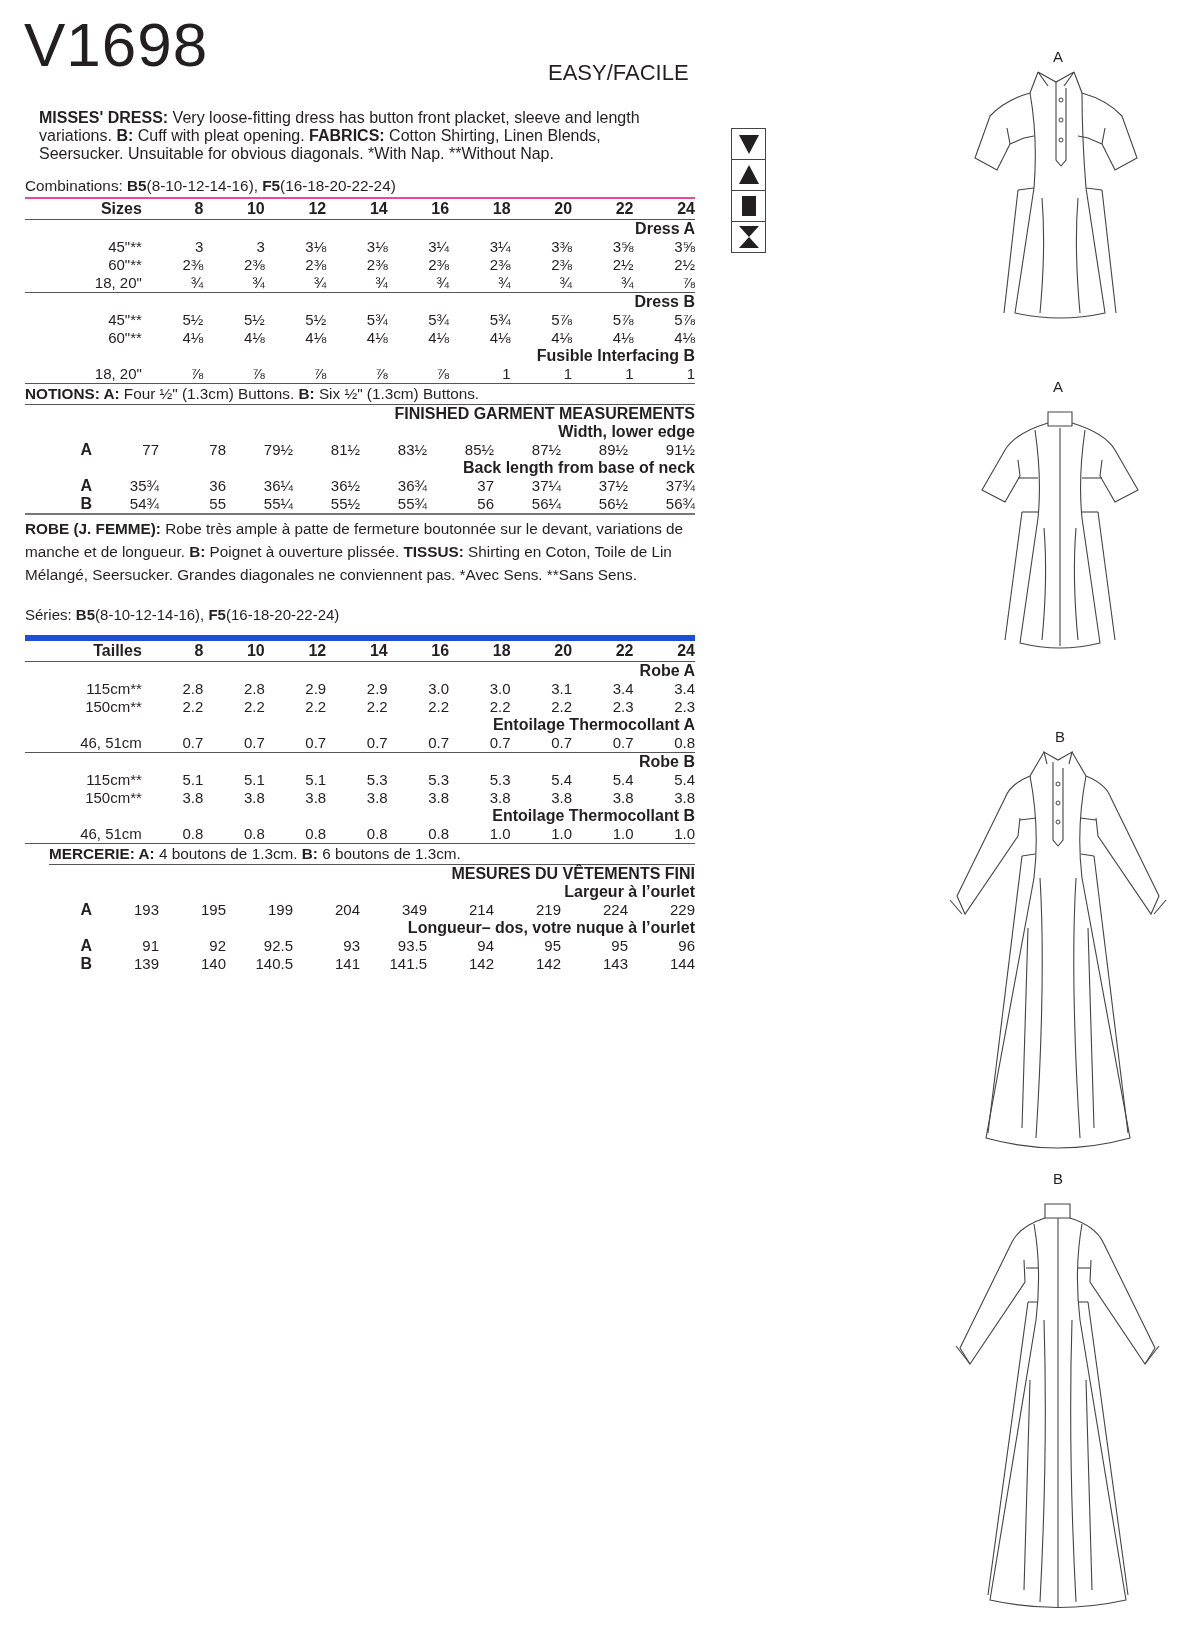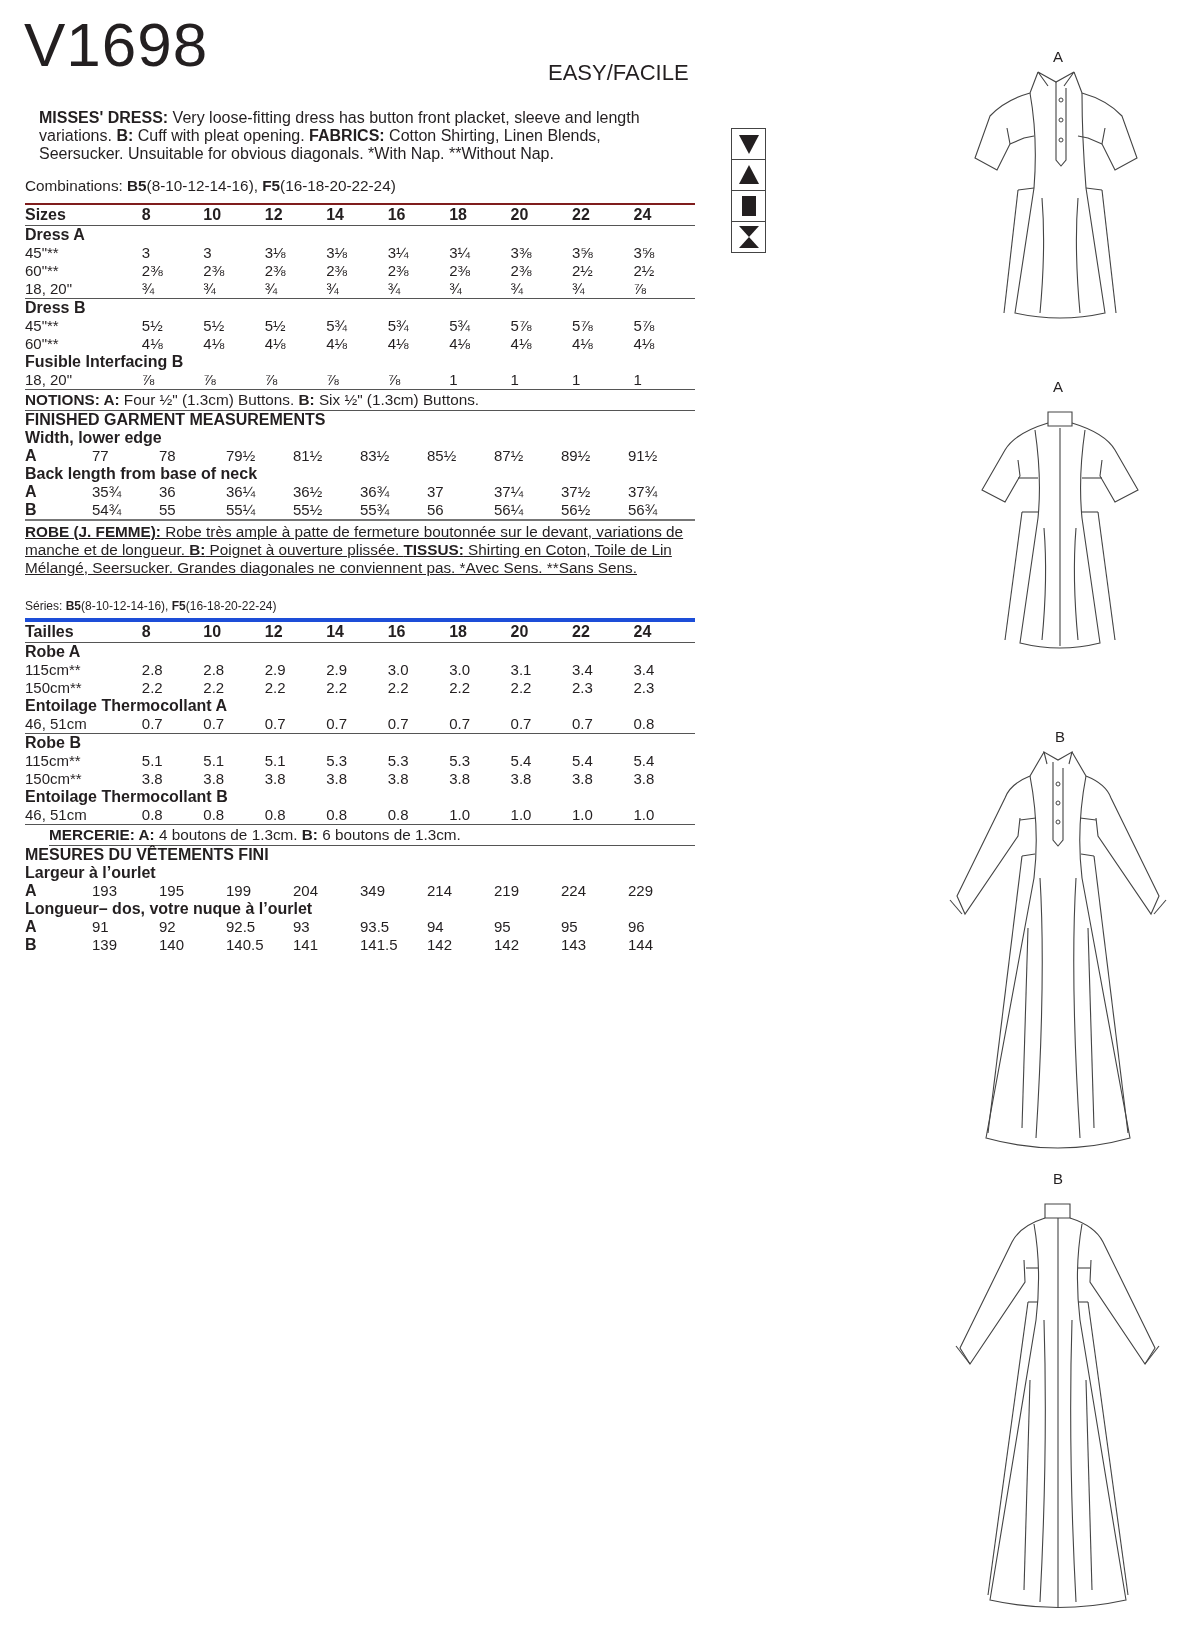"Combinations: B5(8-10-12-14-16)," .combo { border-bottom: 2px solid #7f1d1d -> 2px solid #ec4899; padding-bottom: 8px -> 2px }
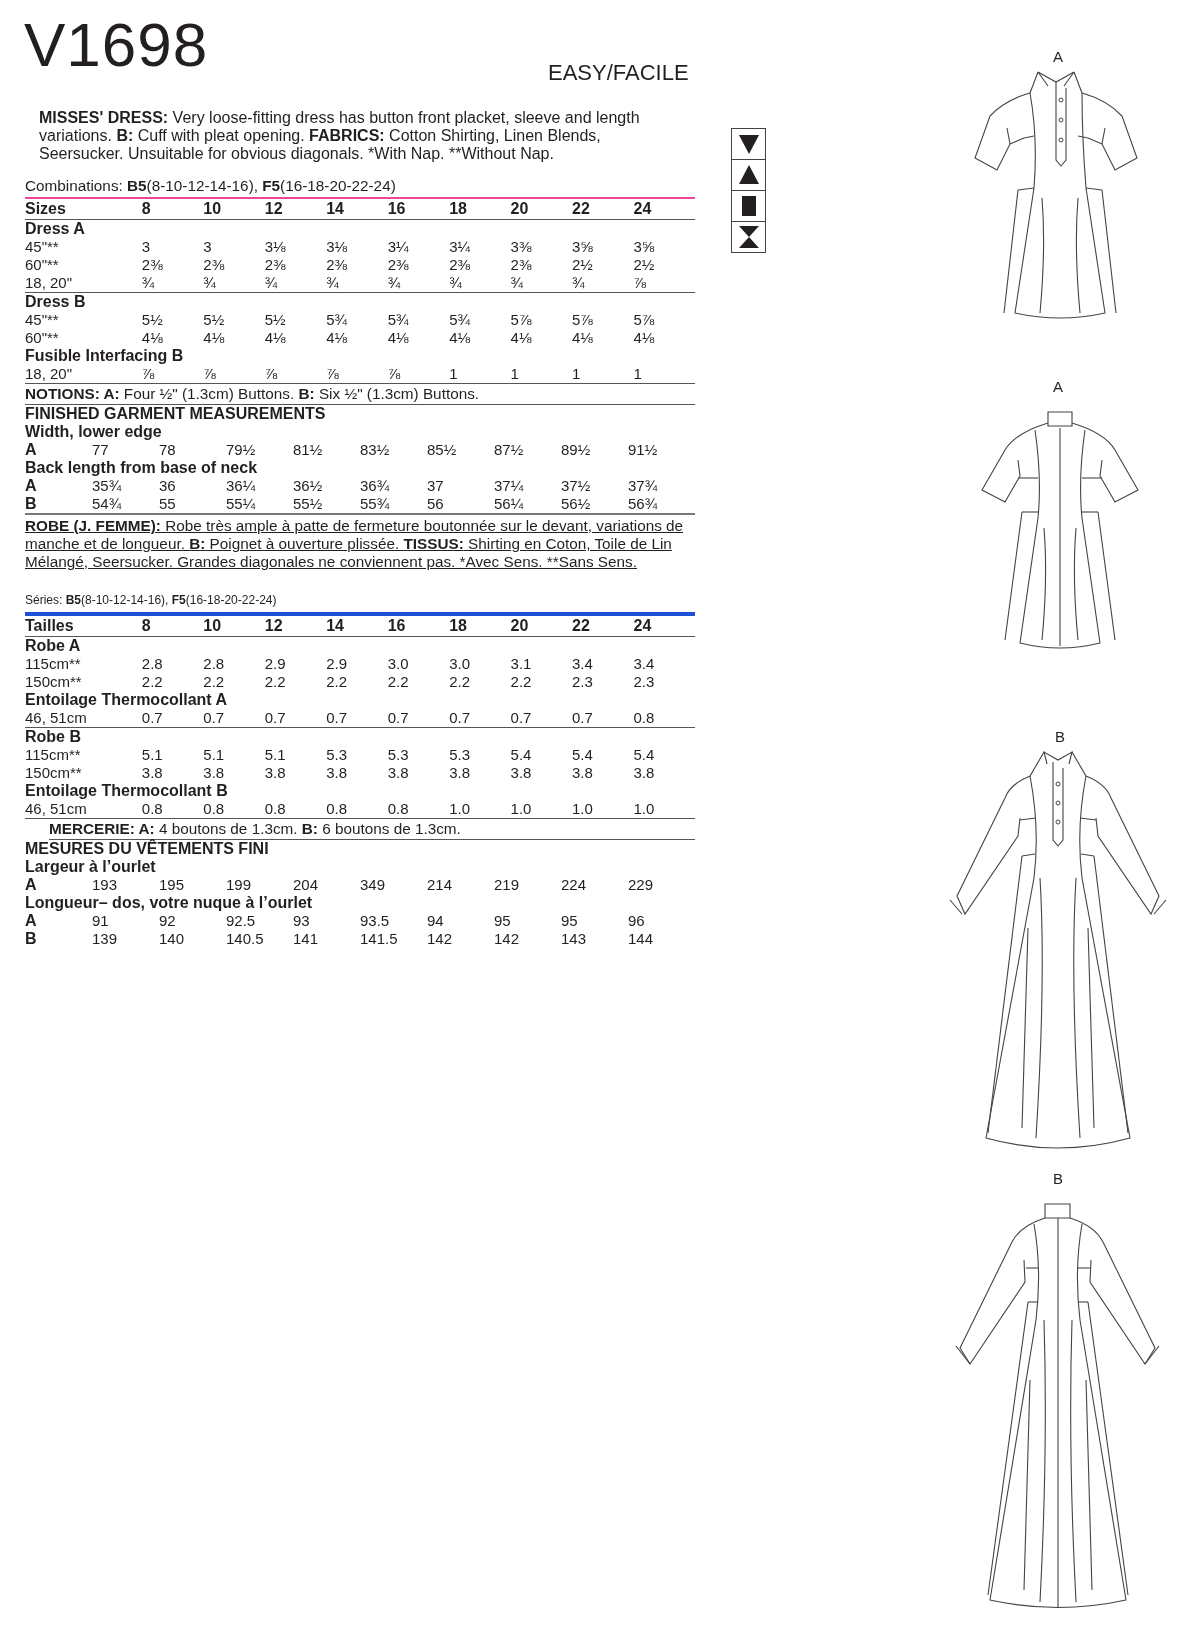"Sizes" table.yard { text-align: none -> right }
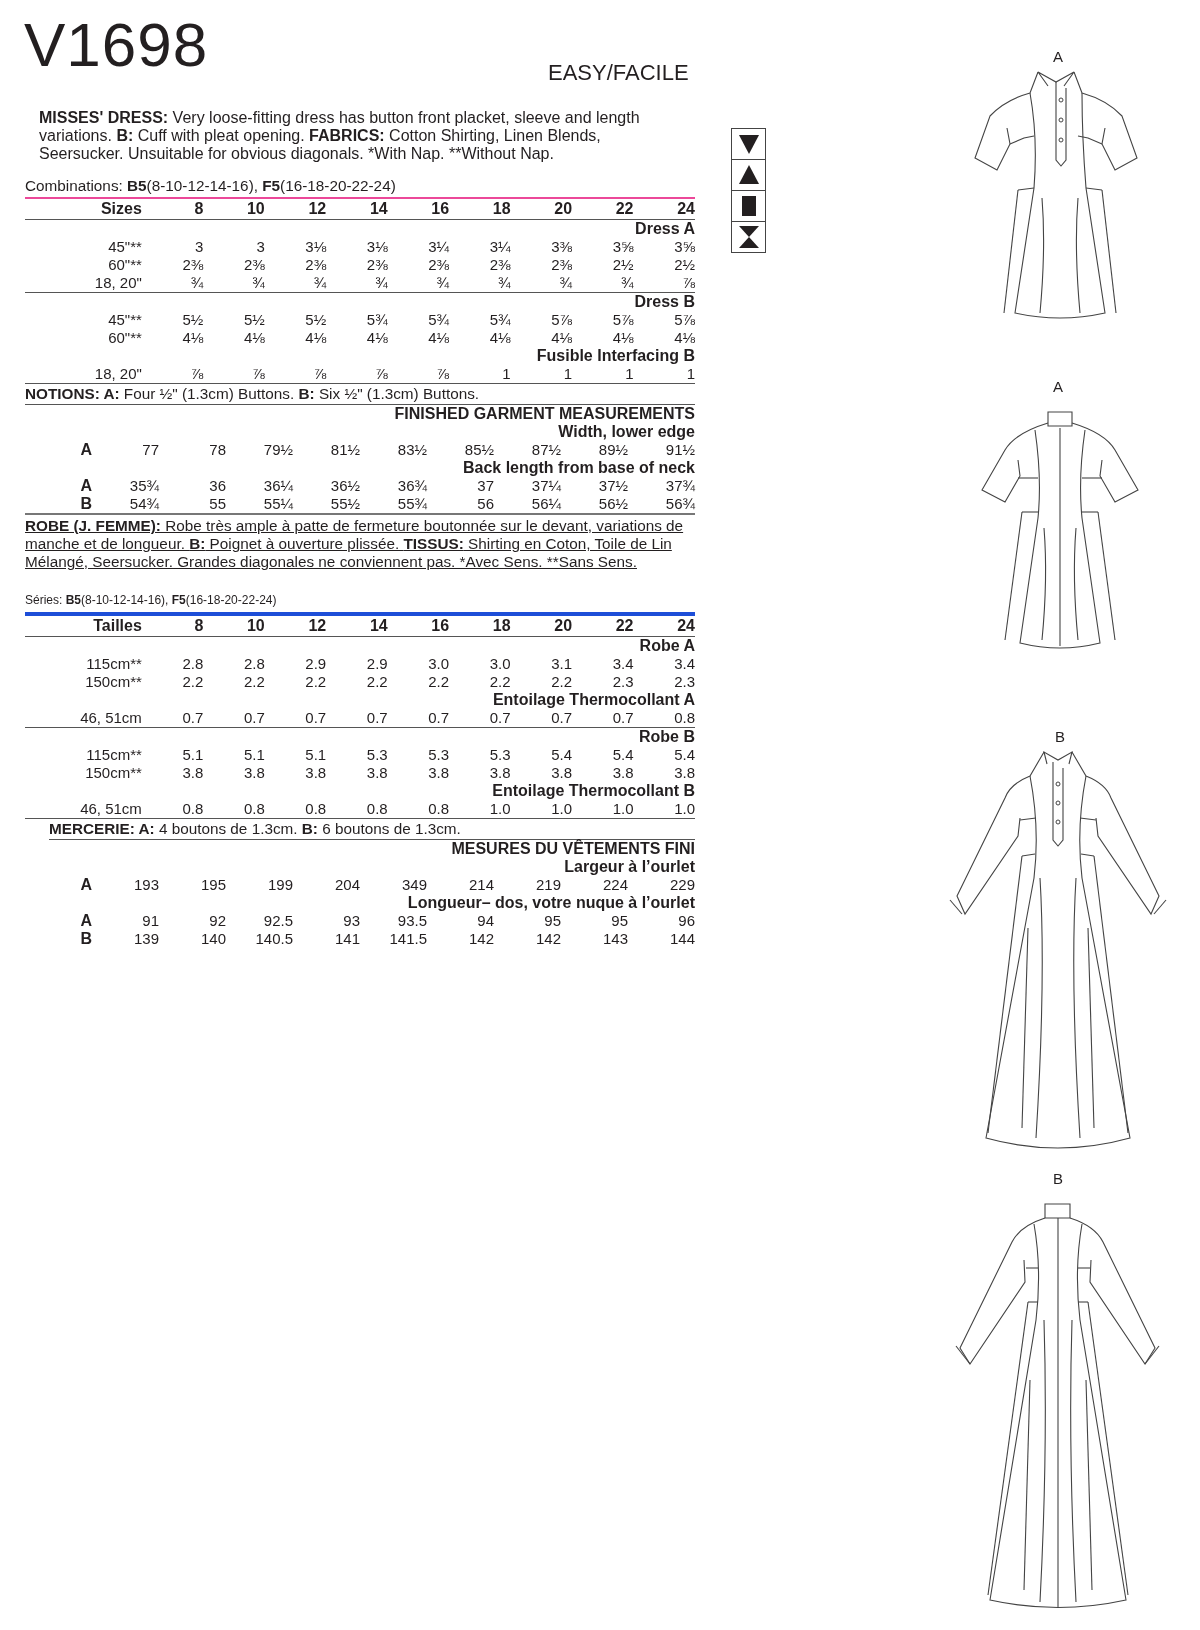"ROBE (J. FEMME): Robe très" .fr-desc { line-height: 18px -> 23px; text-decoration: underline -> none }
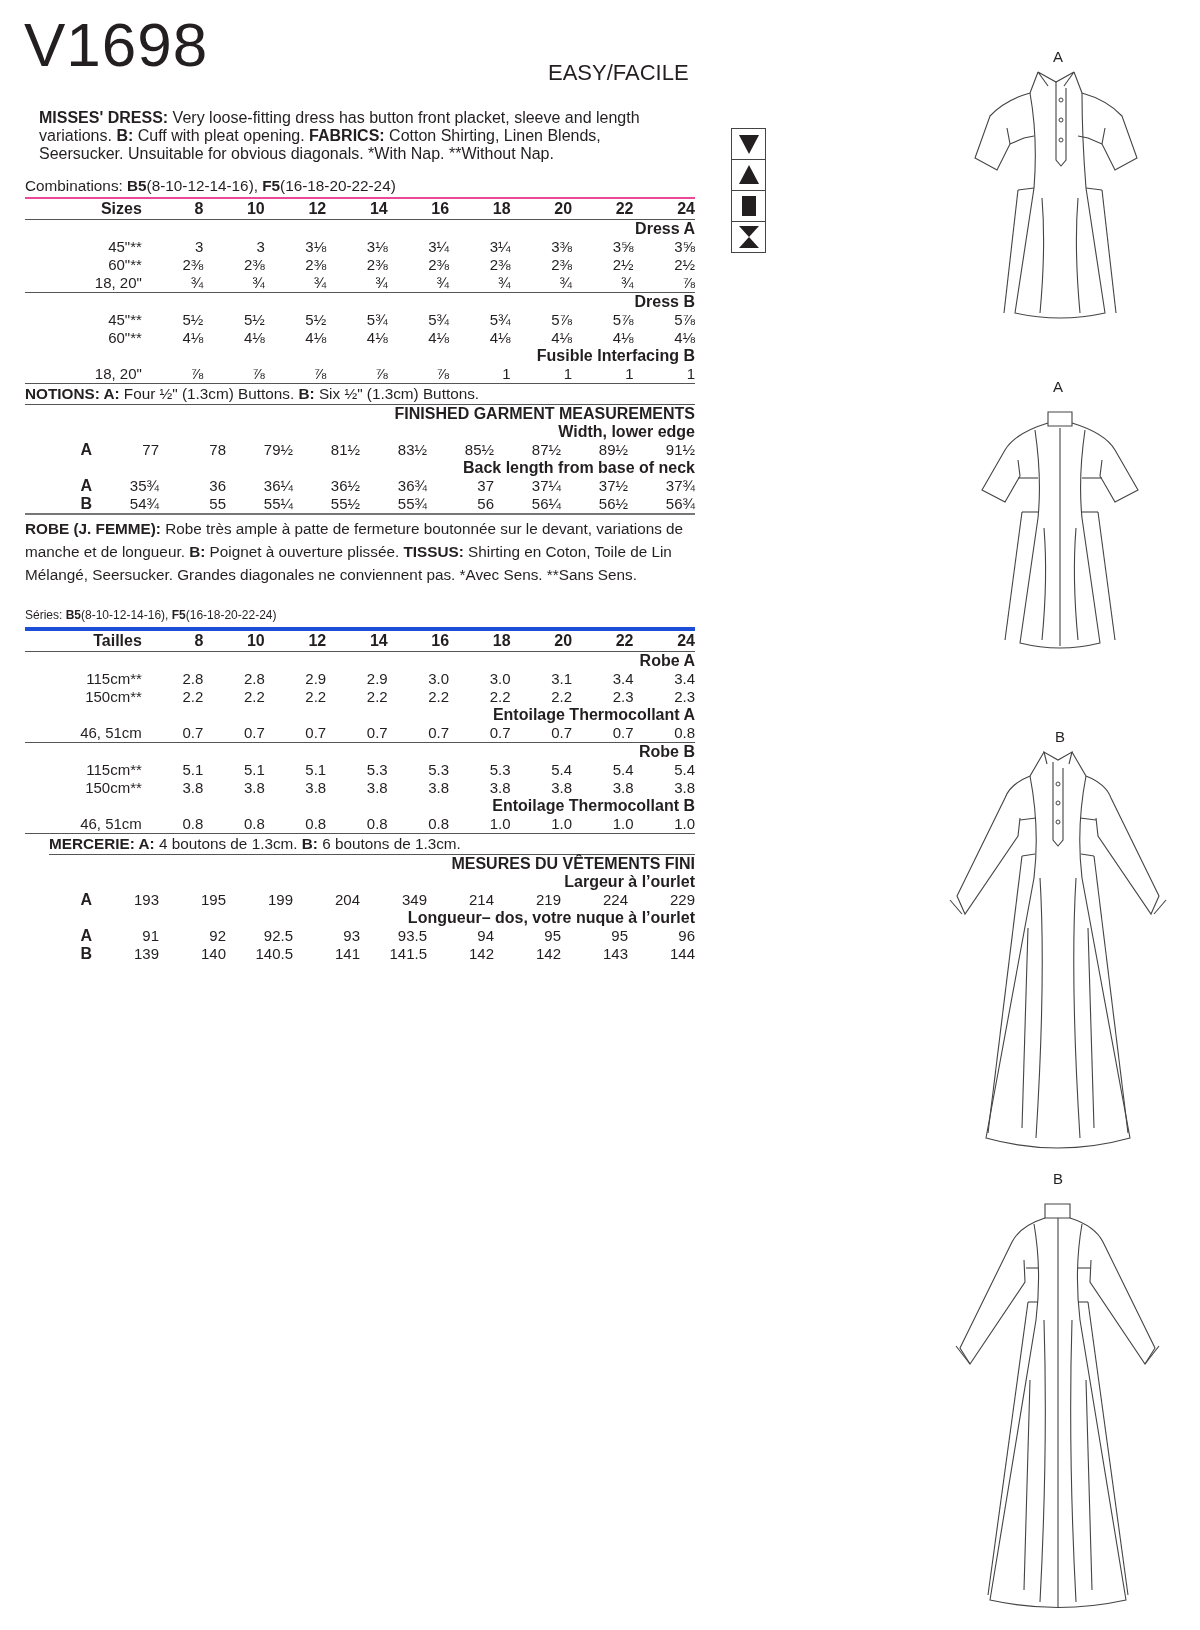"Séries: B5(8-10-12-14-16)," .series { border-bottom: 4px solid #1d4ed8 -> 6px solid #1d4ed8; font-size: 12px -> 15px; padding-bottom: 3px -> 11px }
